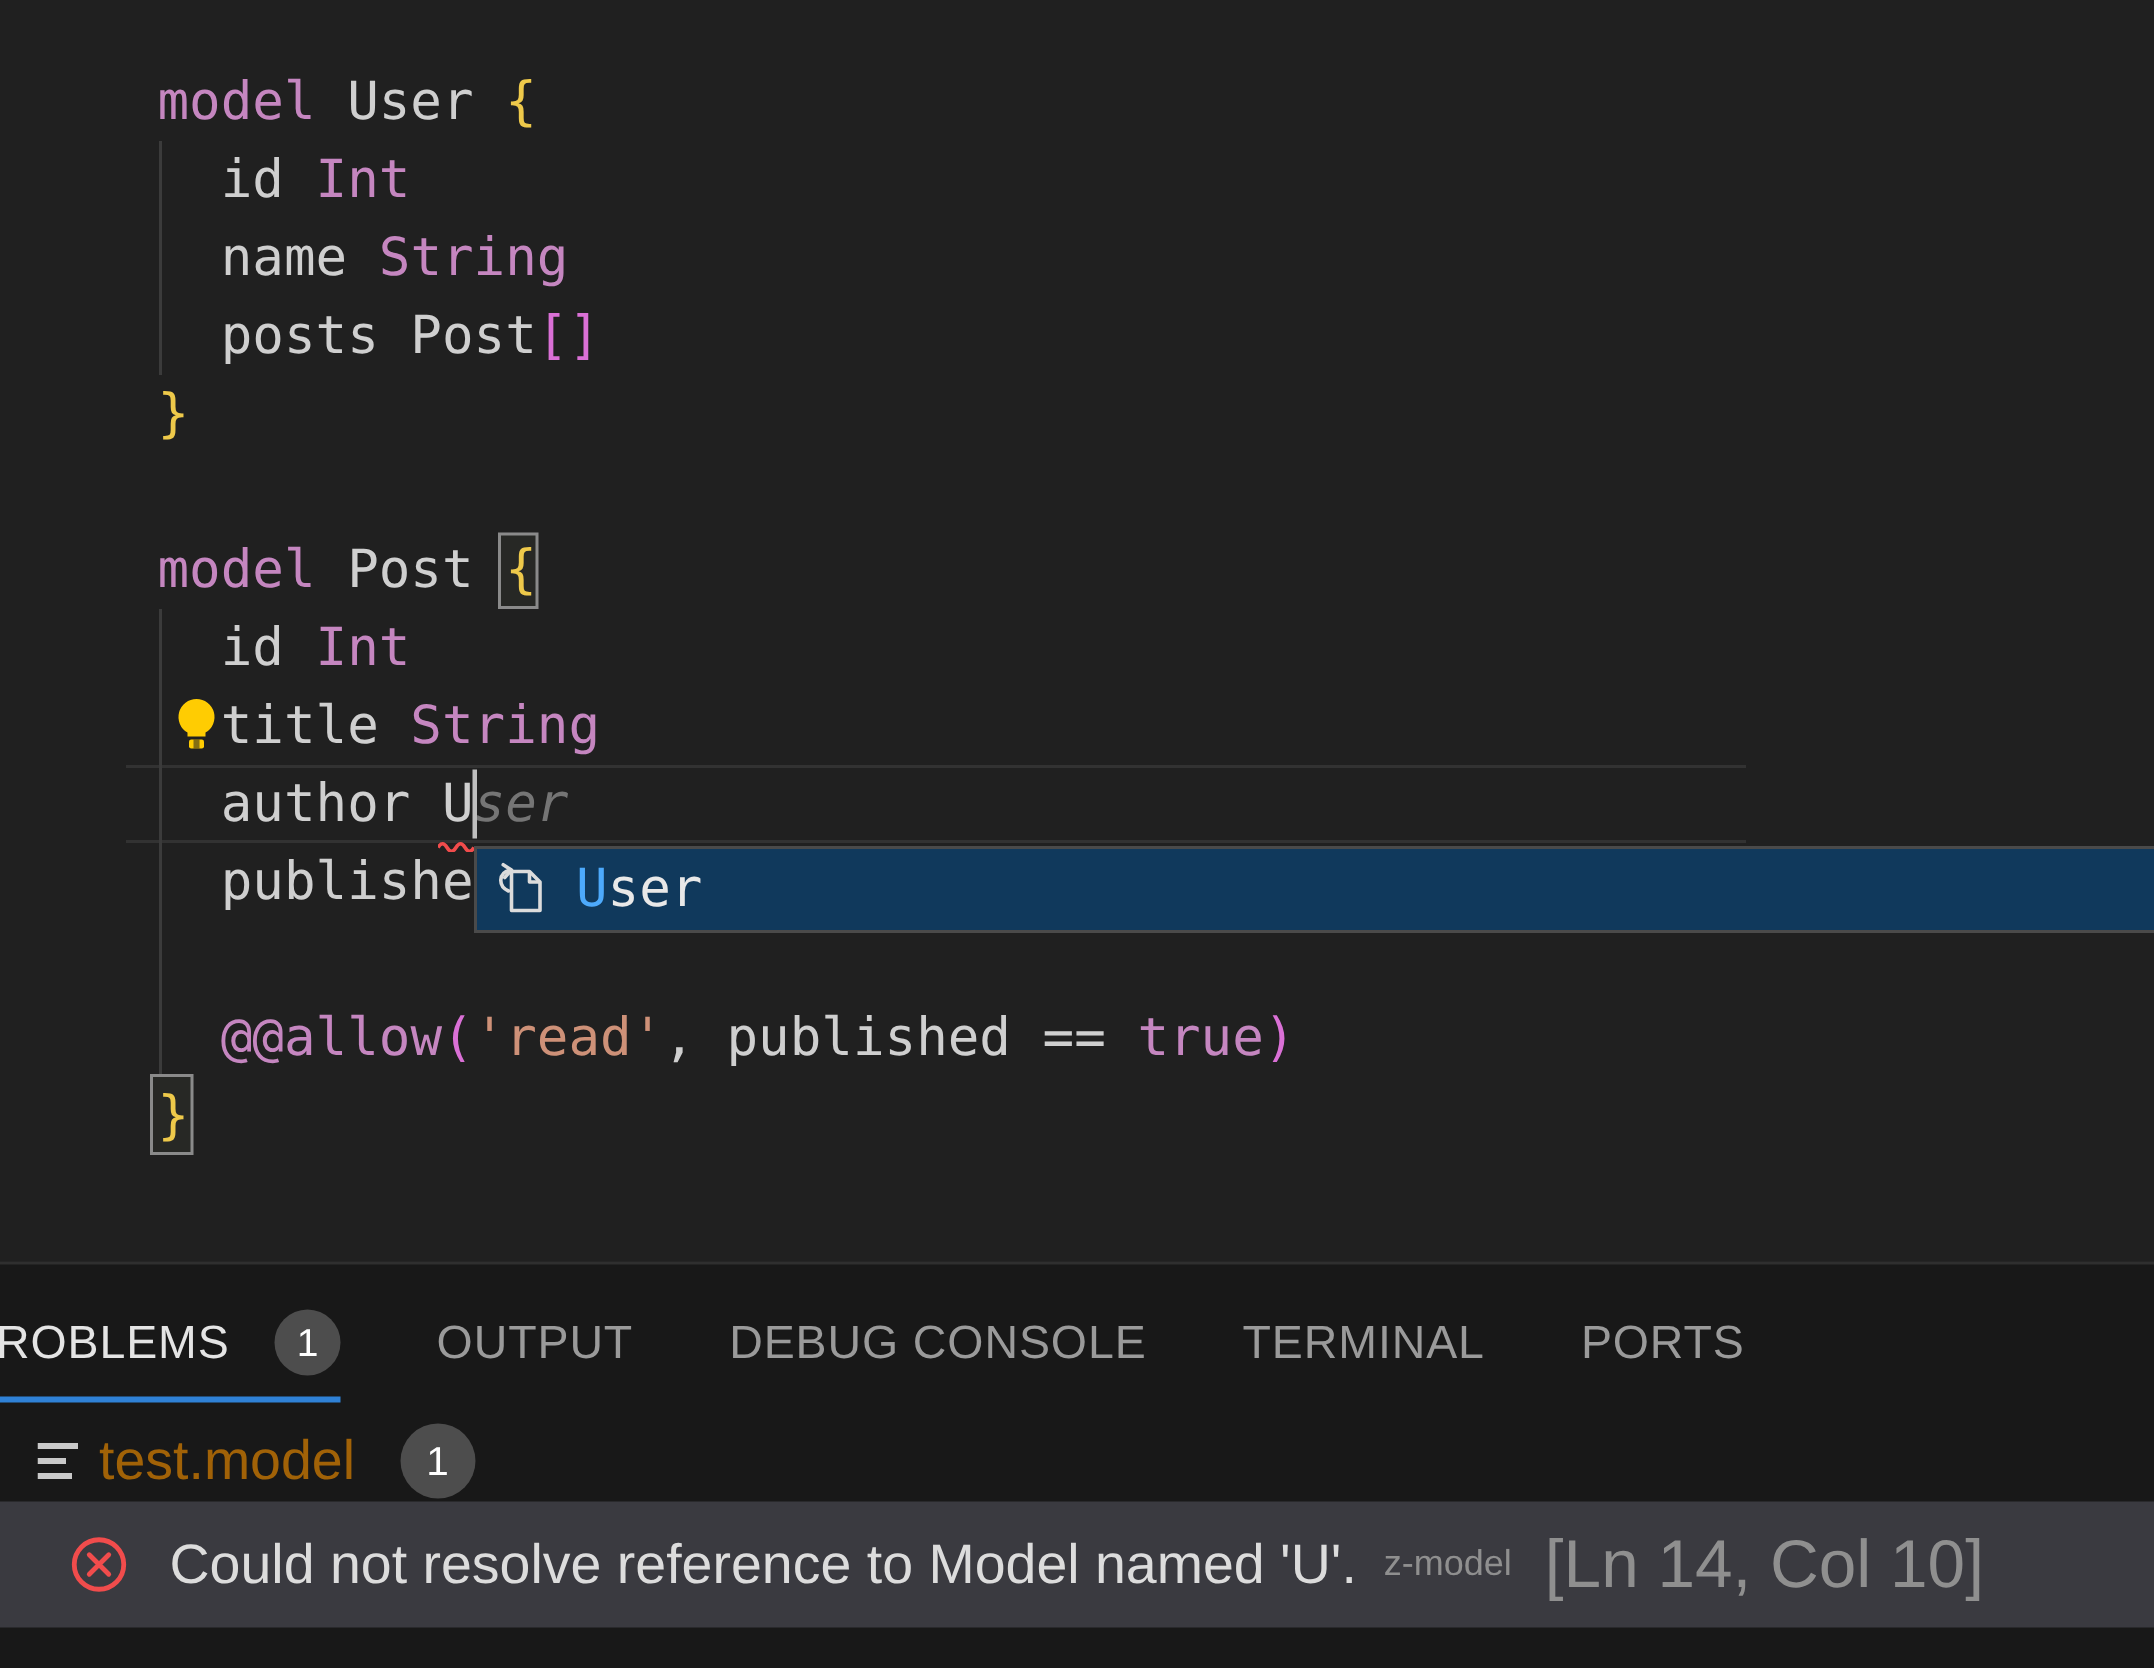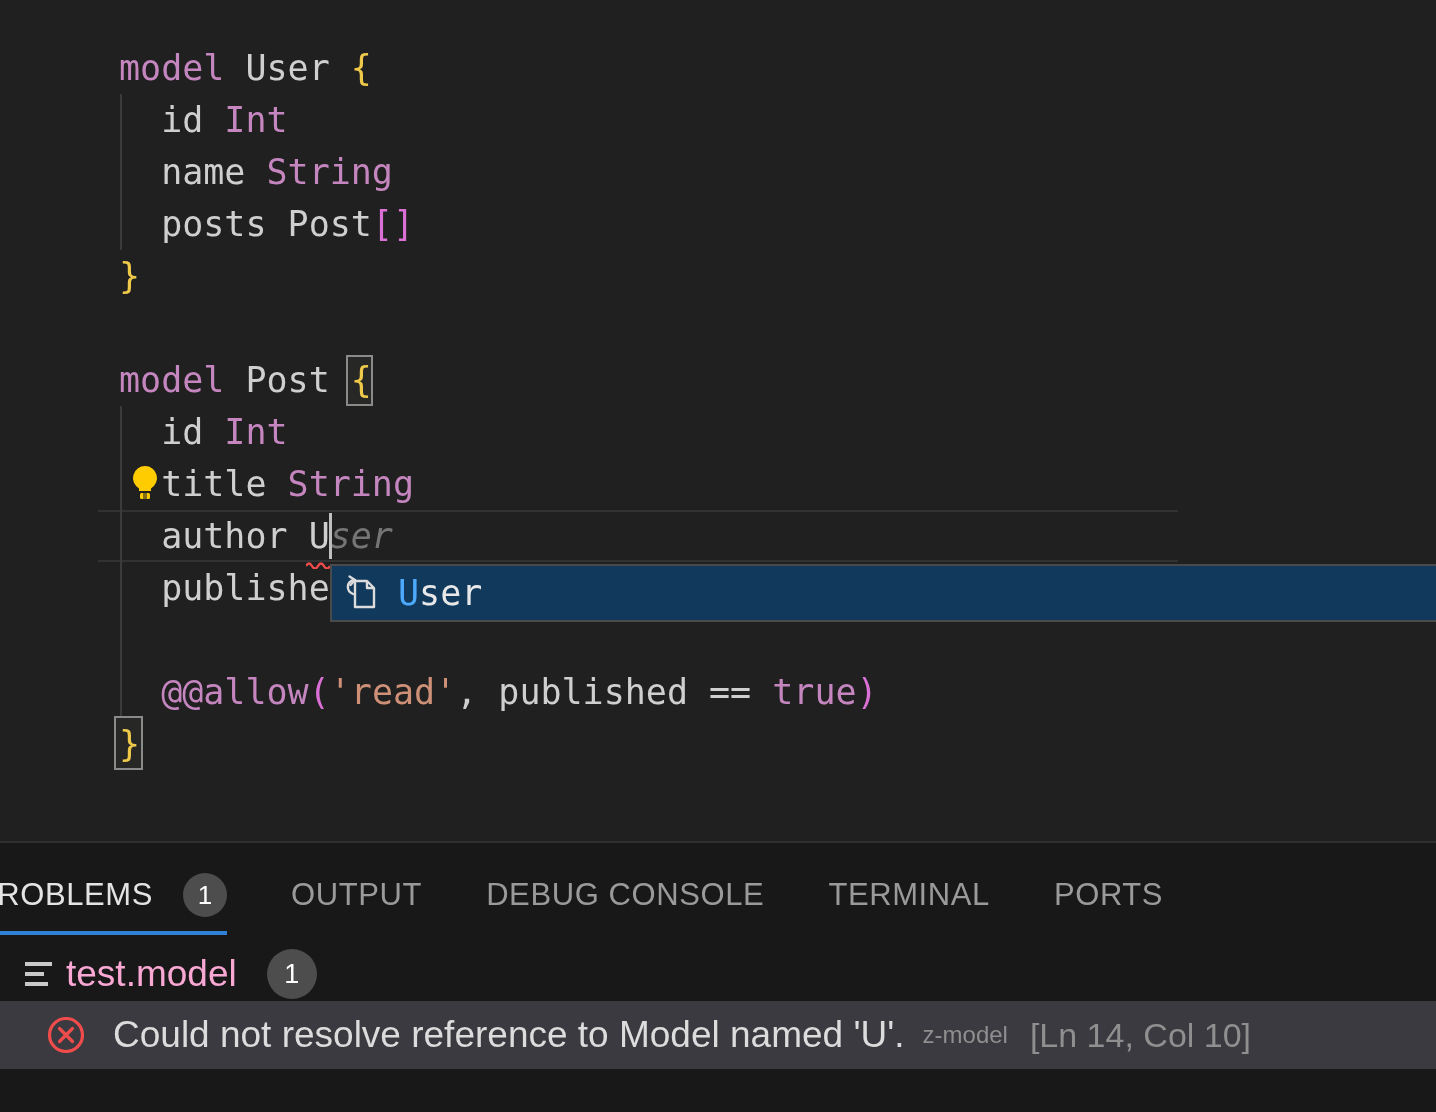"model User {" .editor { margin-left: 14px -> none }
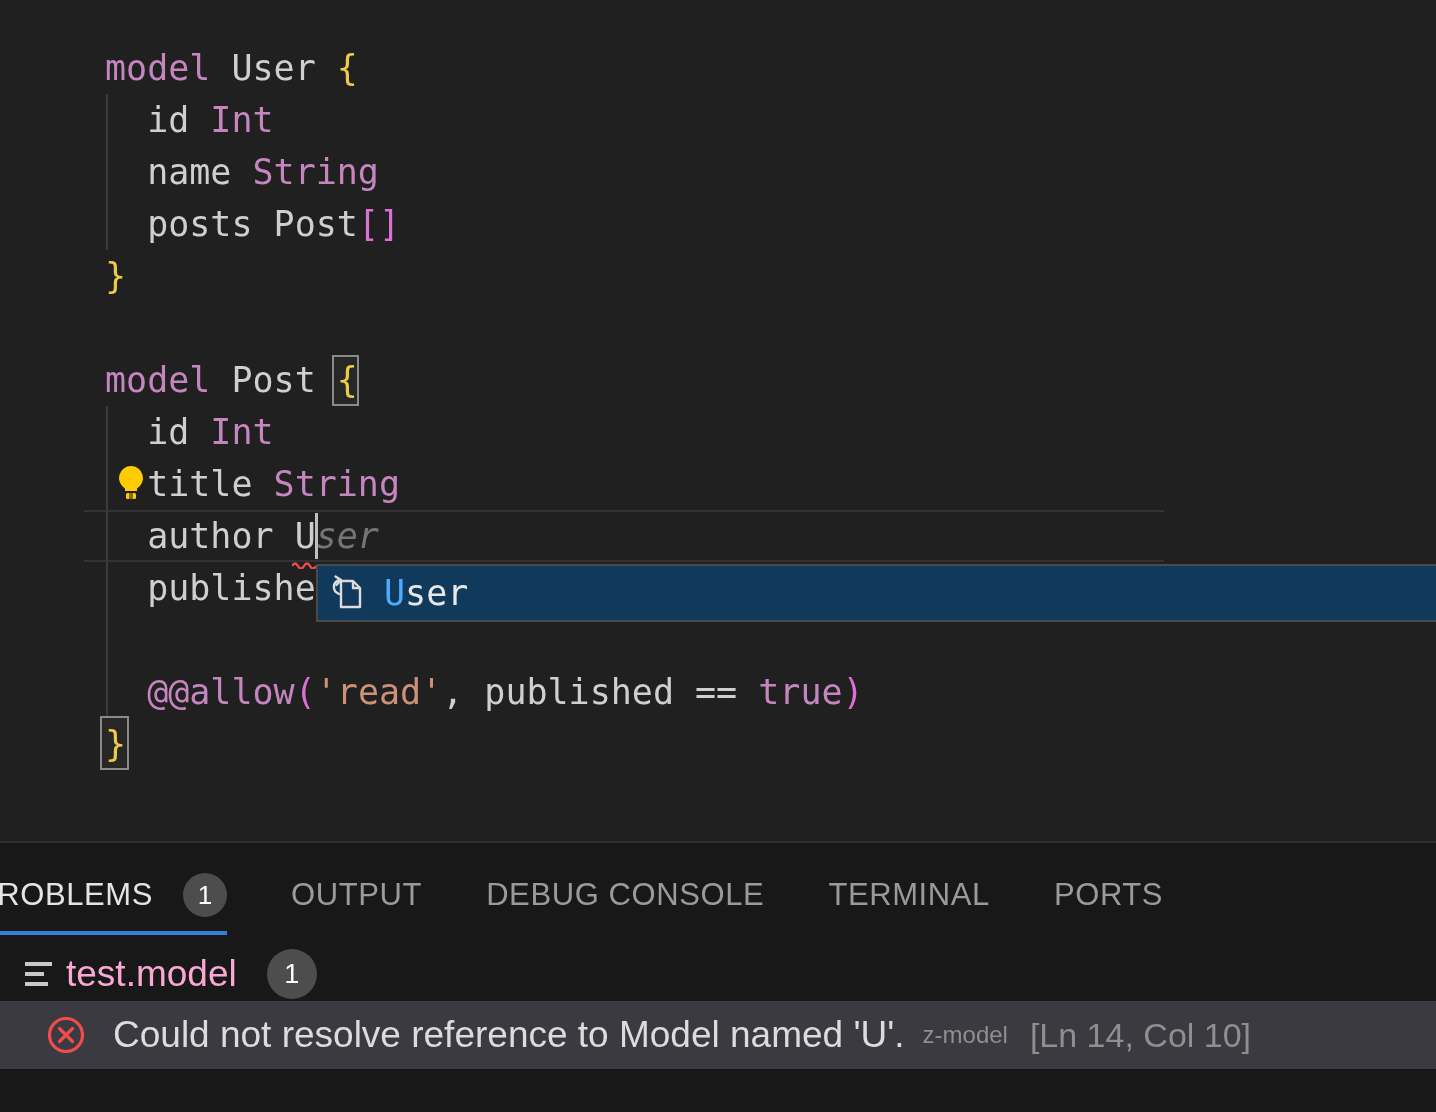"test.model" .file-name { color: #f9a8d4 -> #a16207 }
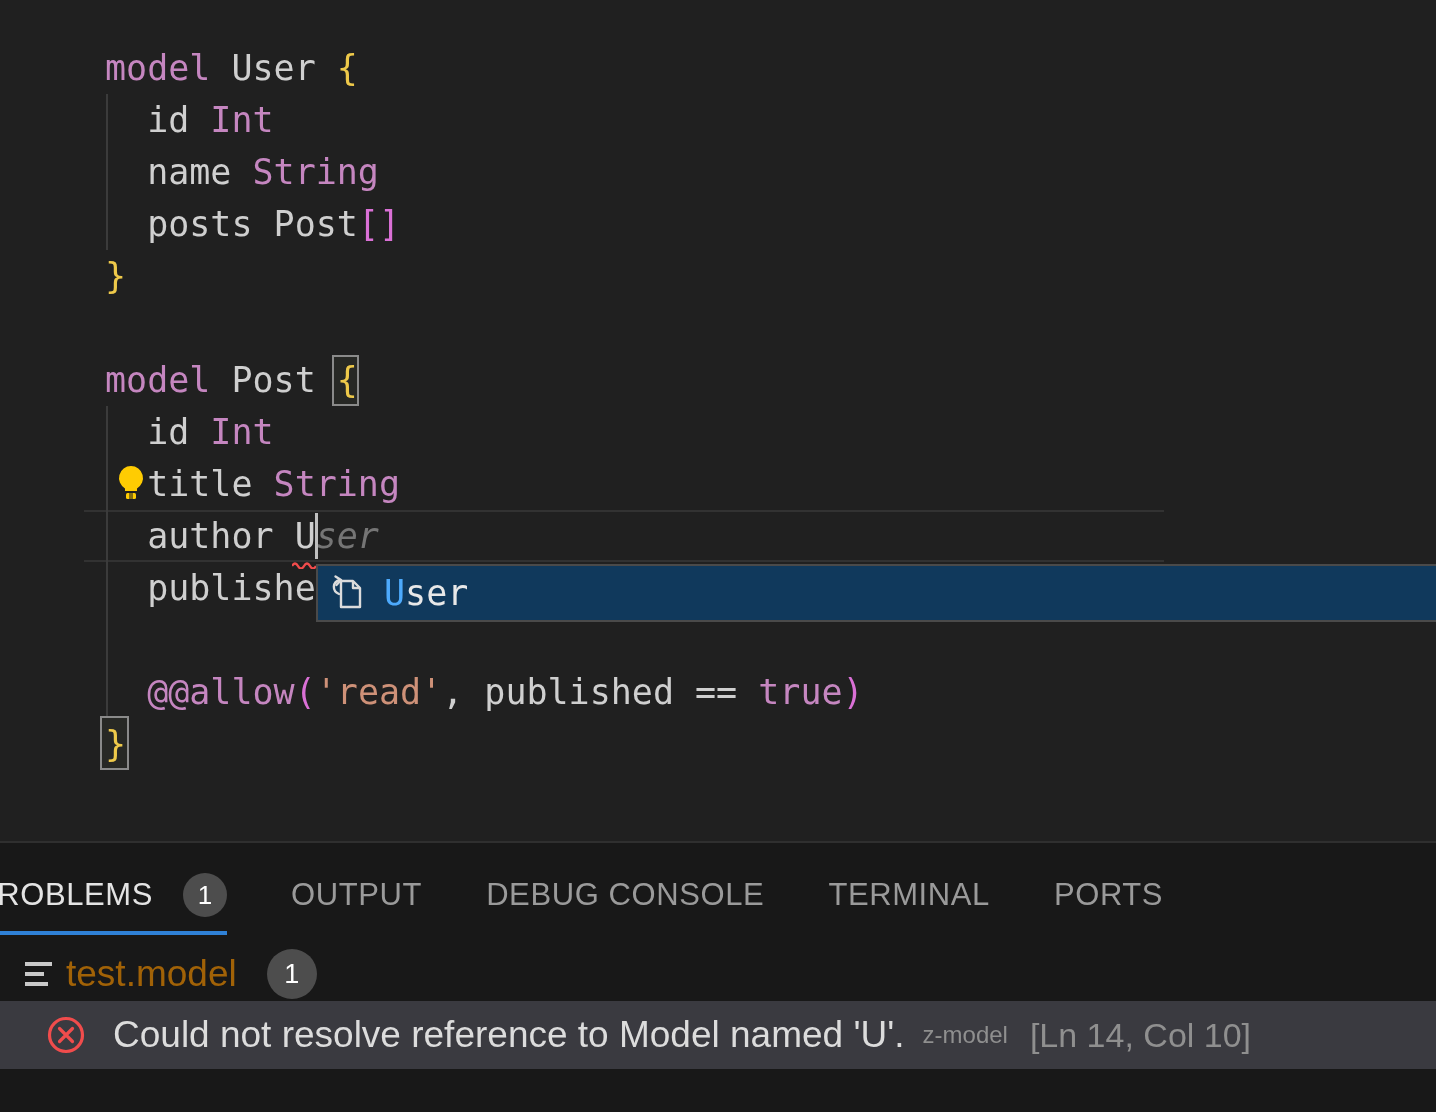"Could not resolve reference to" .error-row { height: 68px -> 84px }
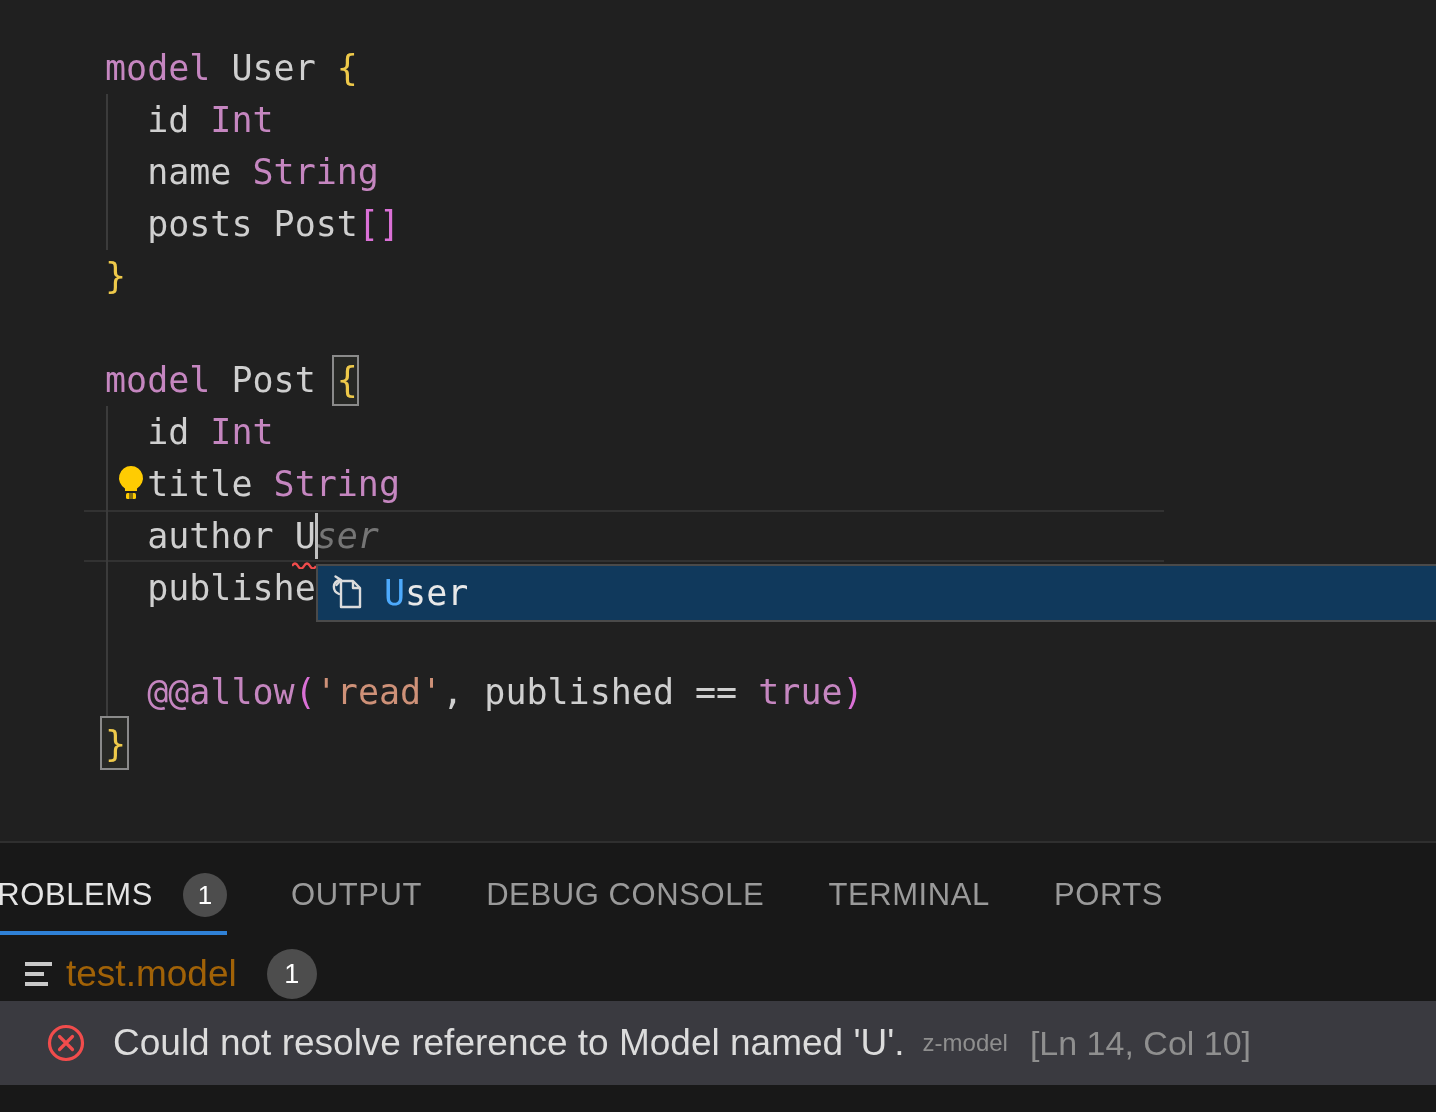"[Ln 14, Col 10]" .error-pos { font-size: 34px -> 45px }
